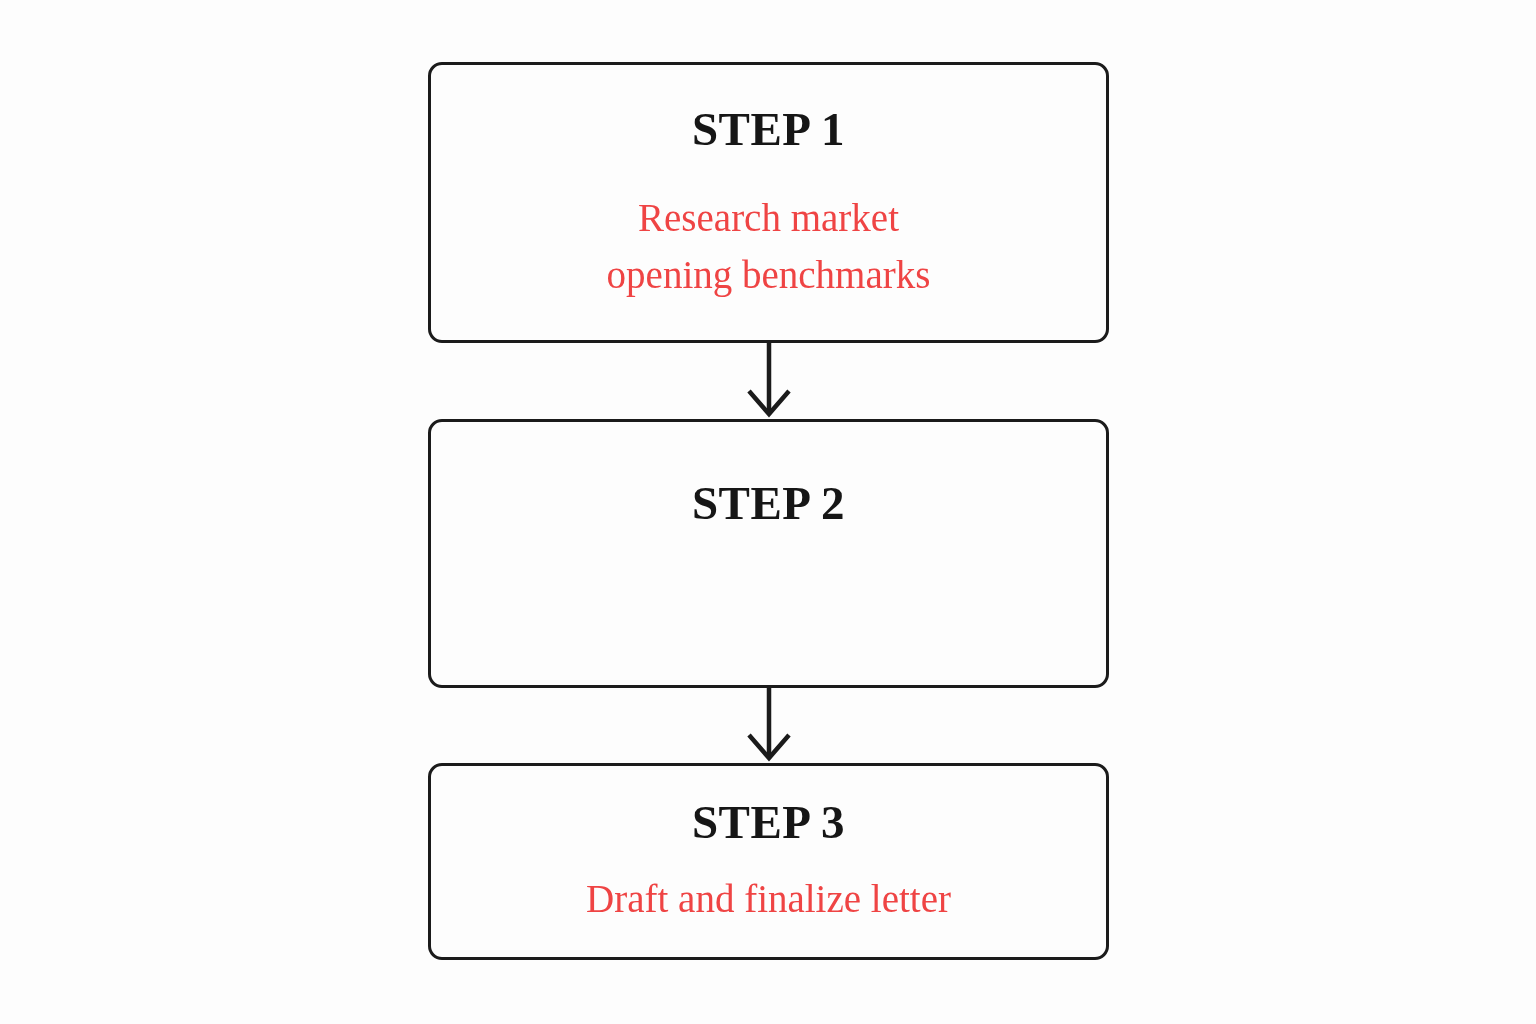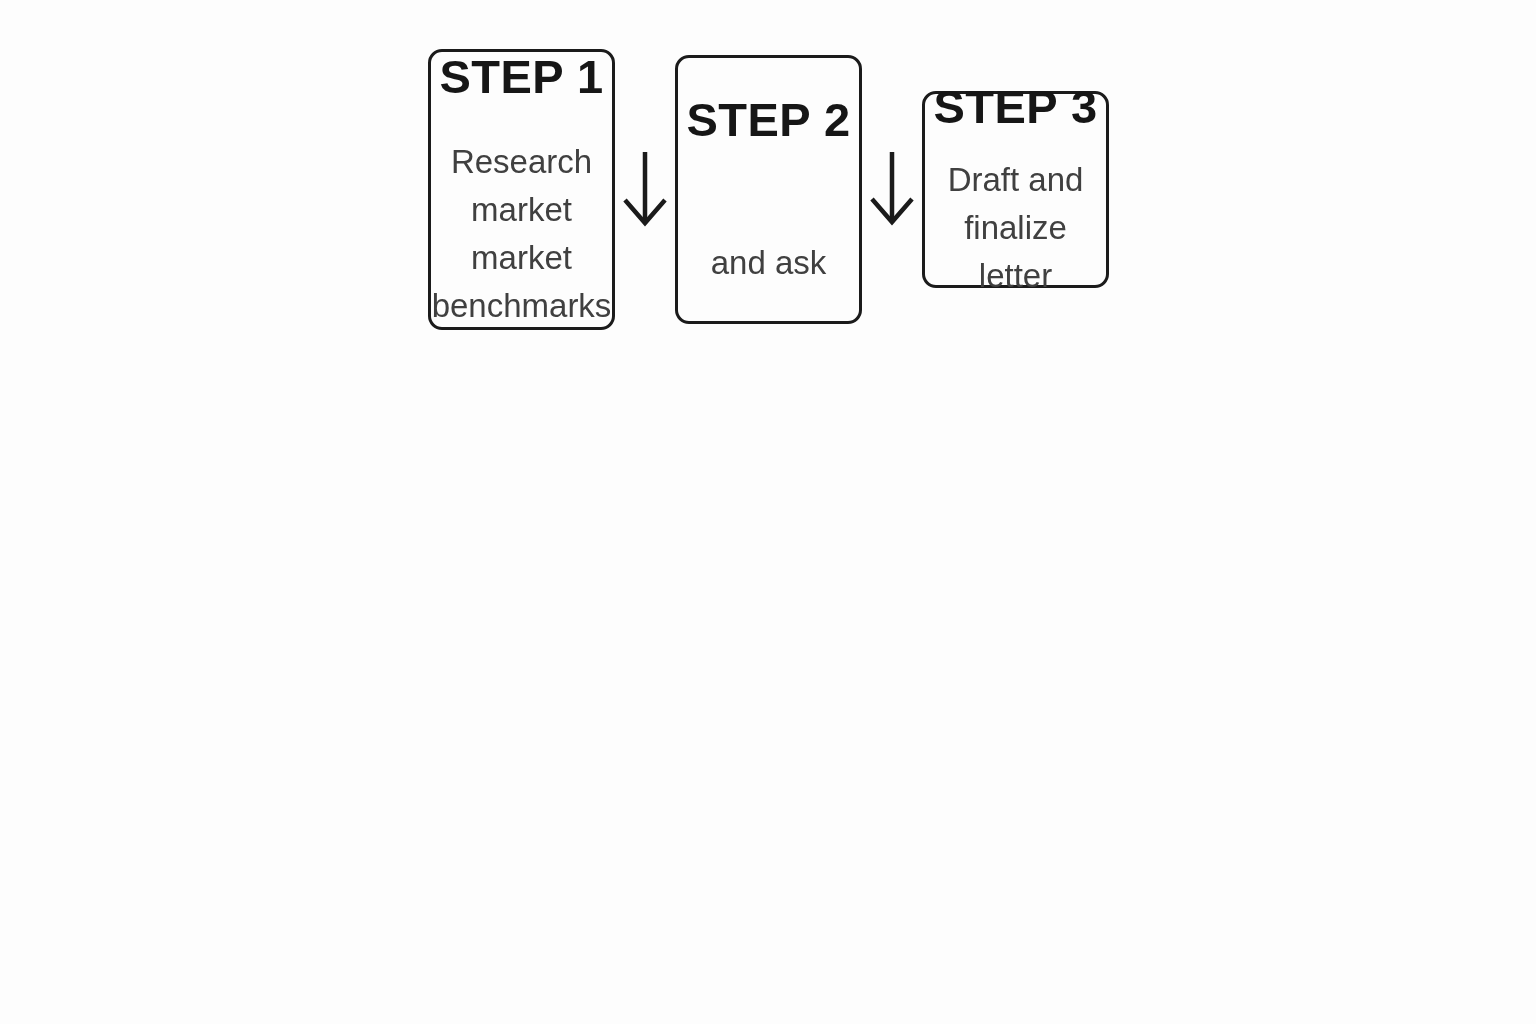"STEP 1" .flowchart { flex-direction: row -> column; font-family: none -> Liberation Serif, serif; top: 49px -> 62px }
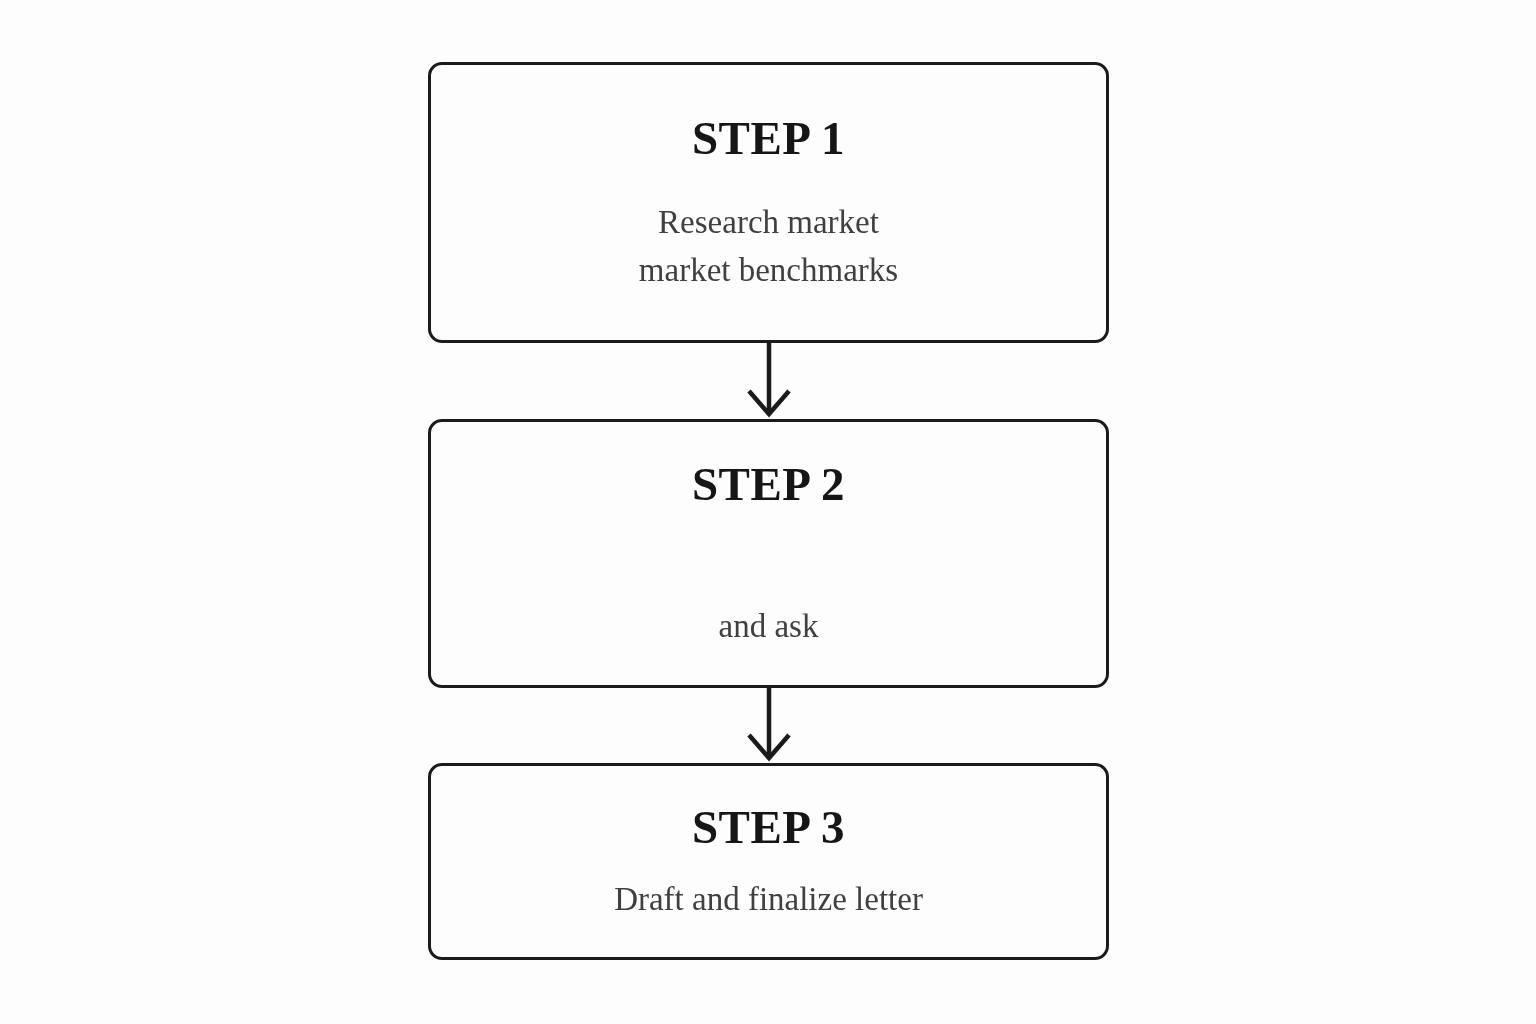"Research market" .step-desc { color: #404040 -> #ef4444; font-size: 33px -> 39px }
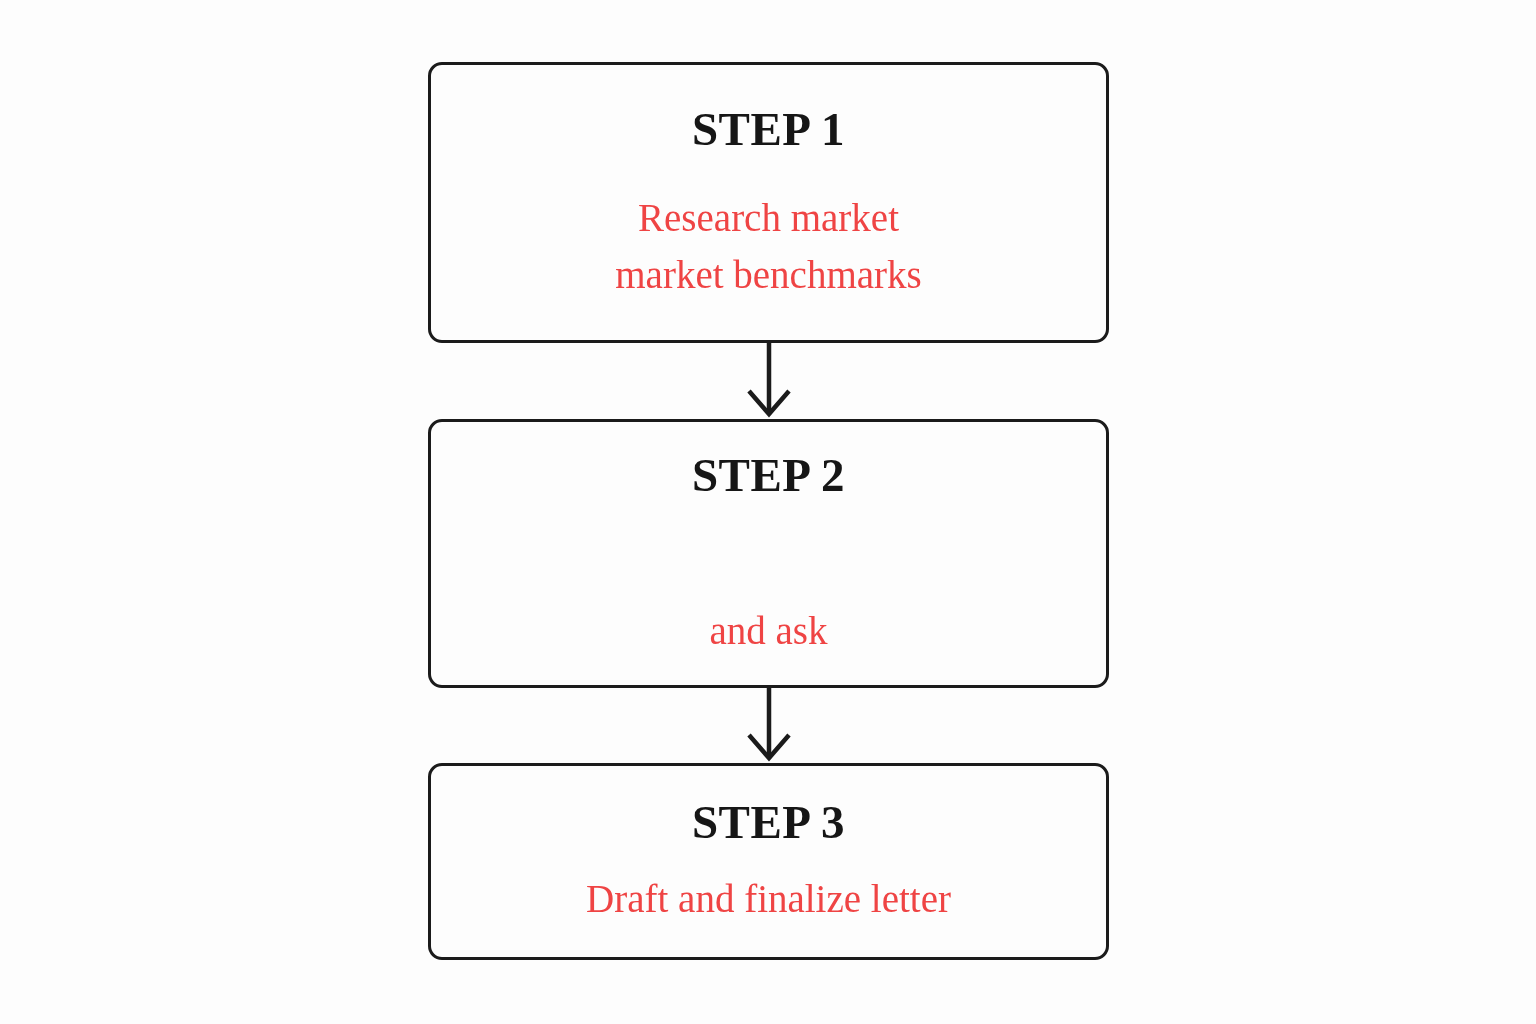"market benchmarks" span { text: market -> opening }
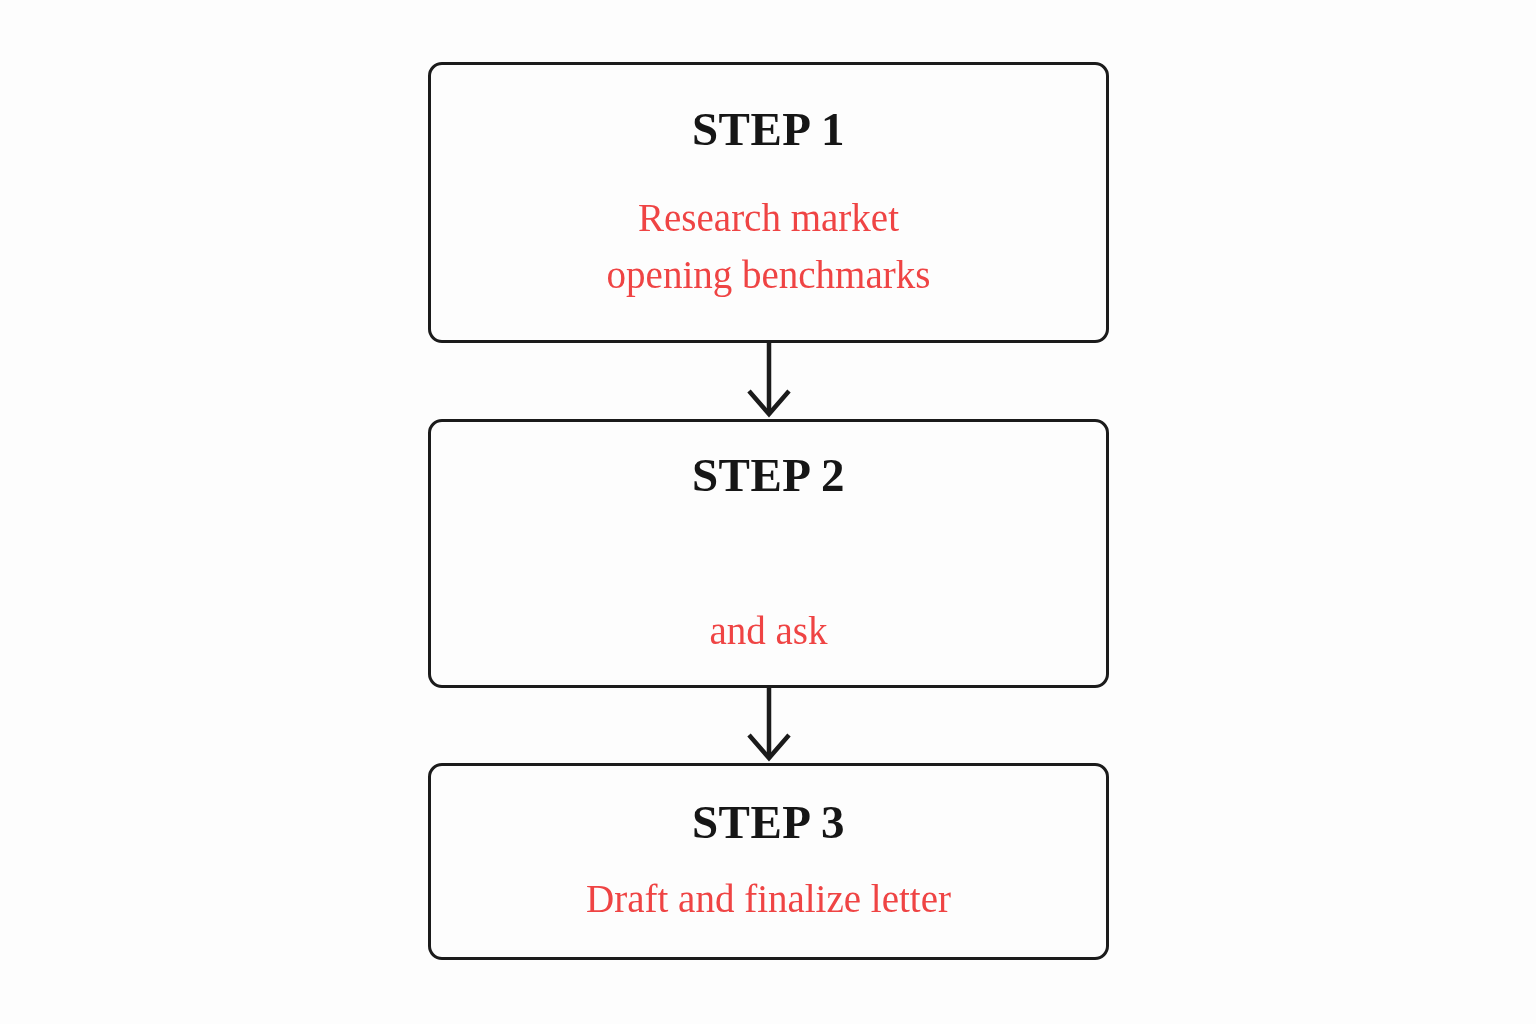"and ask" span { html: <span>and ask</span> -> none }
